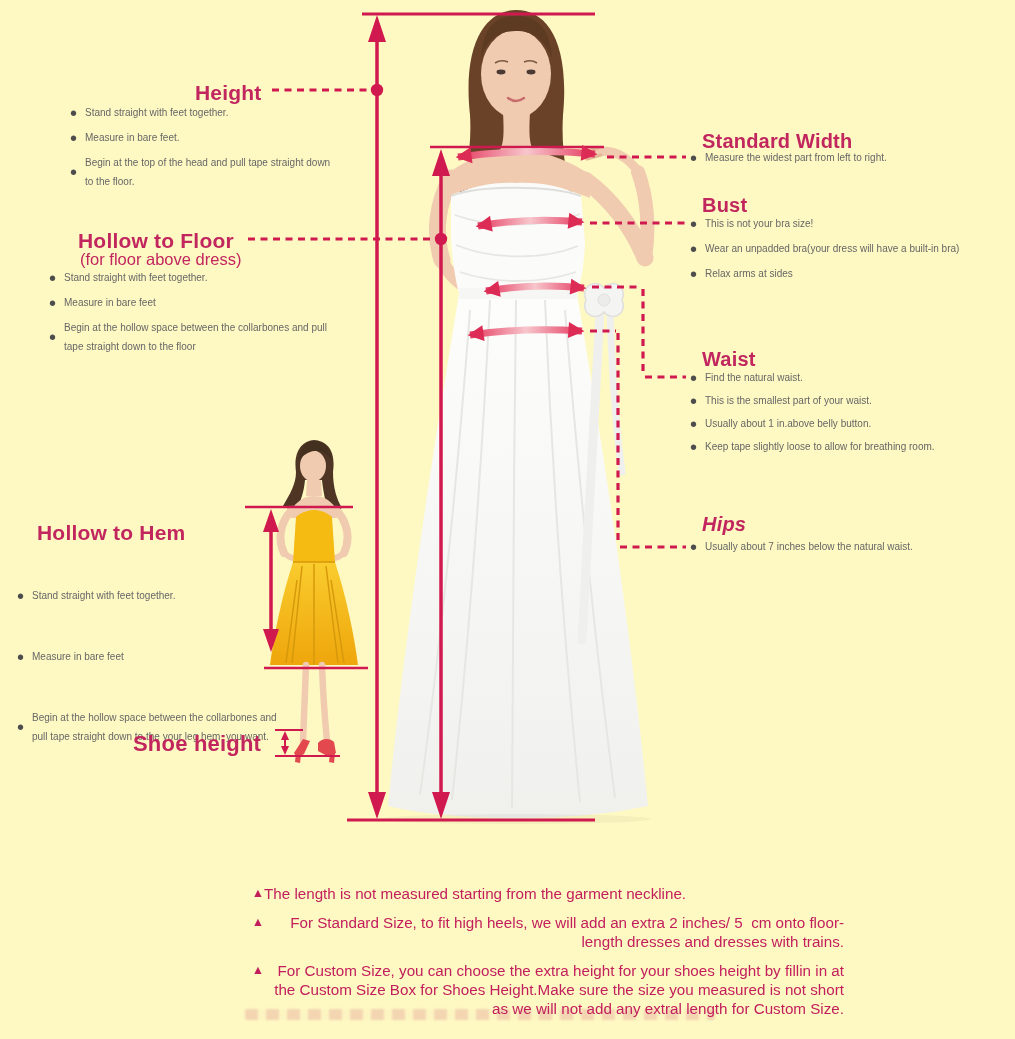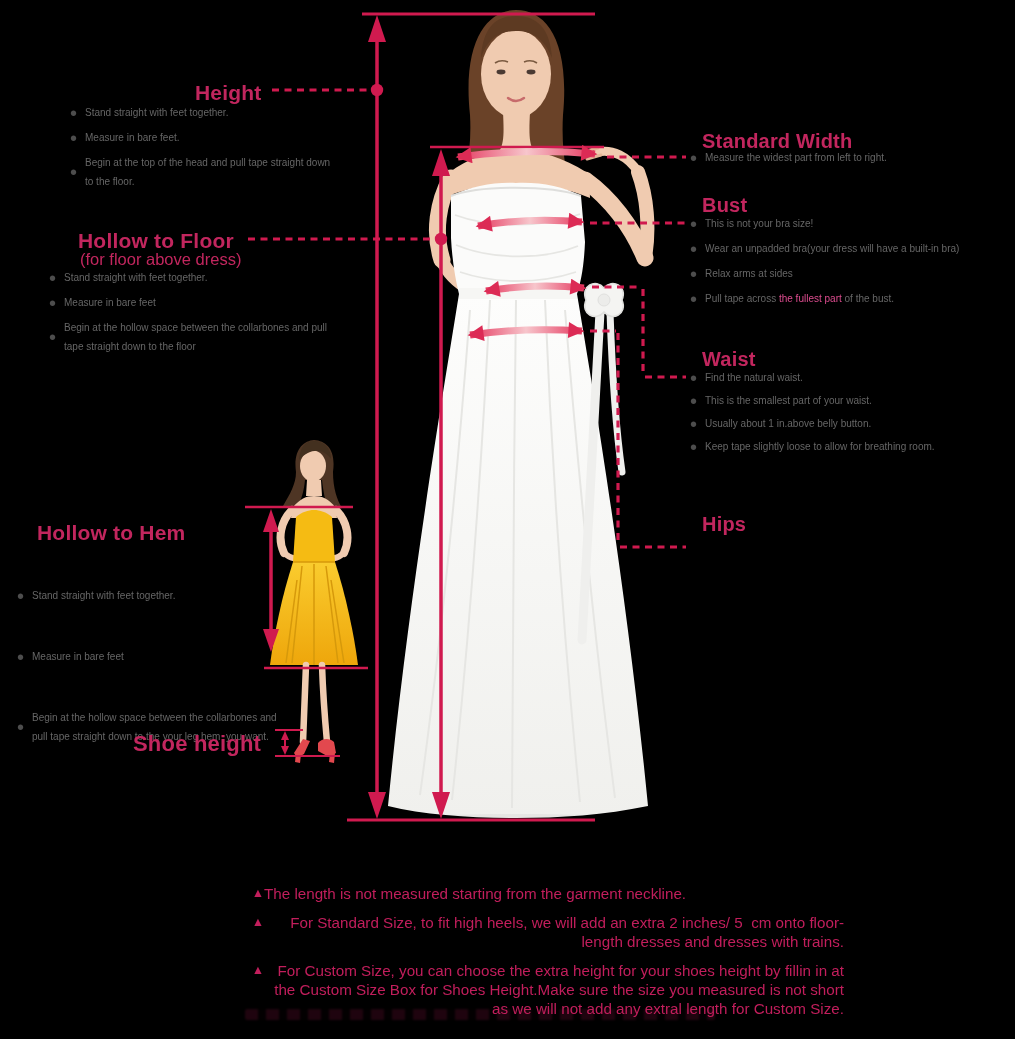"Height" .canvas { background: #000000 -> #fef9c3 }
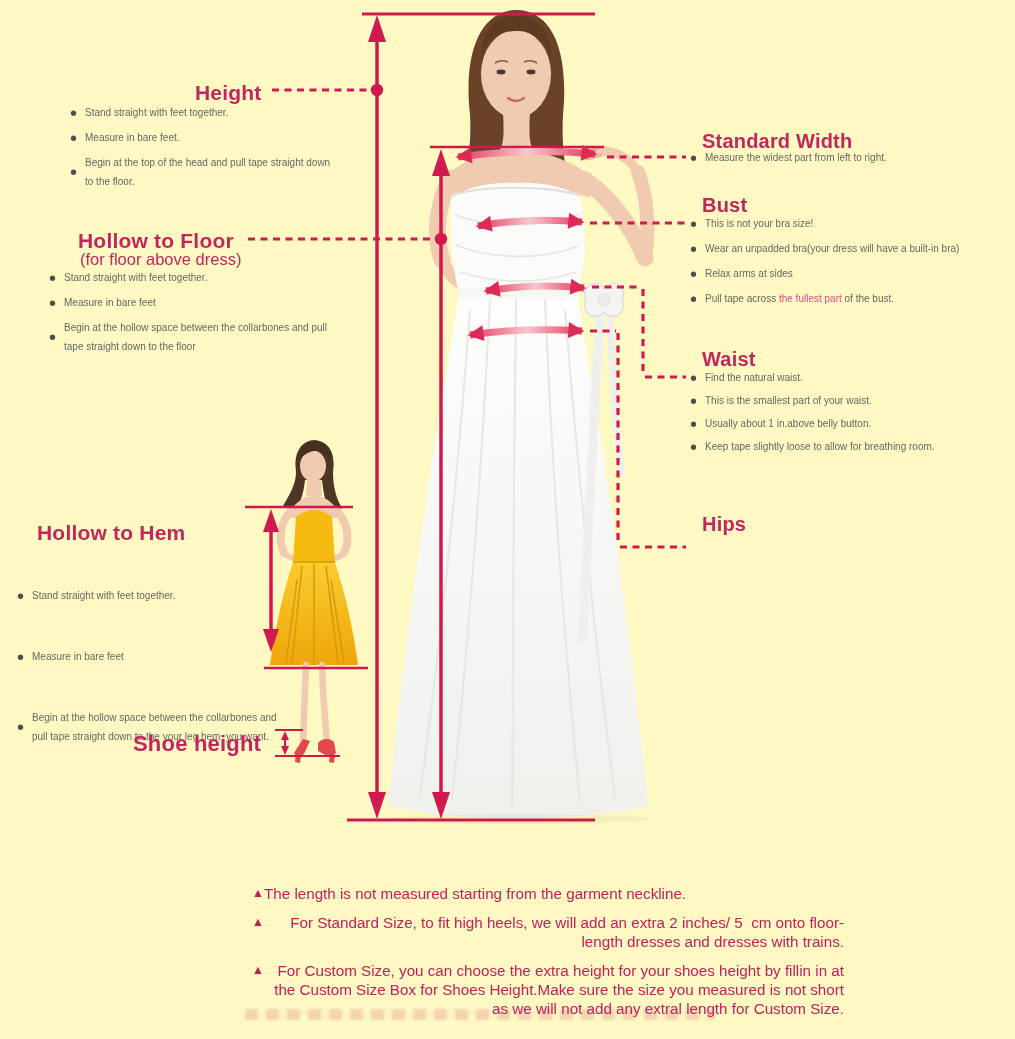"Pull tape across the fullest" li.nowrap { html: <li><span>Pull tape across </span><span>the fullest part</span><span> of the bust.</span></li> -> none }
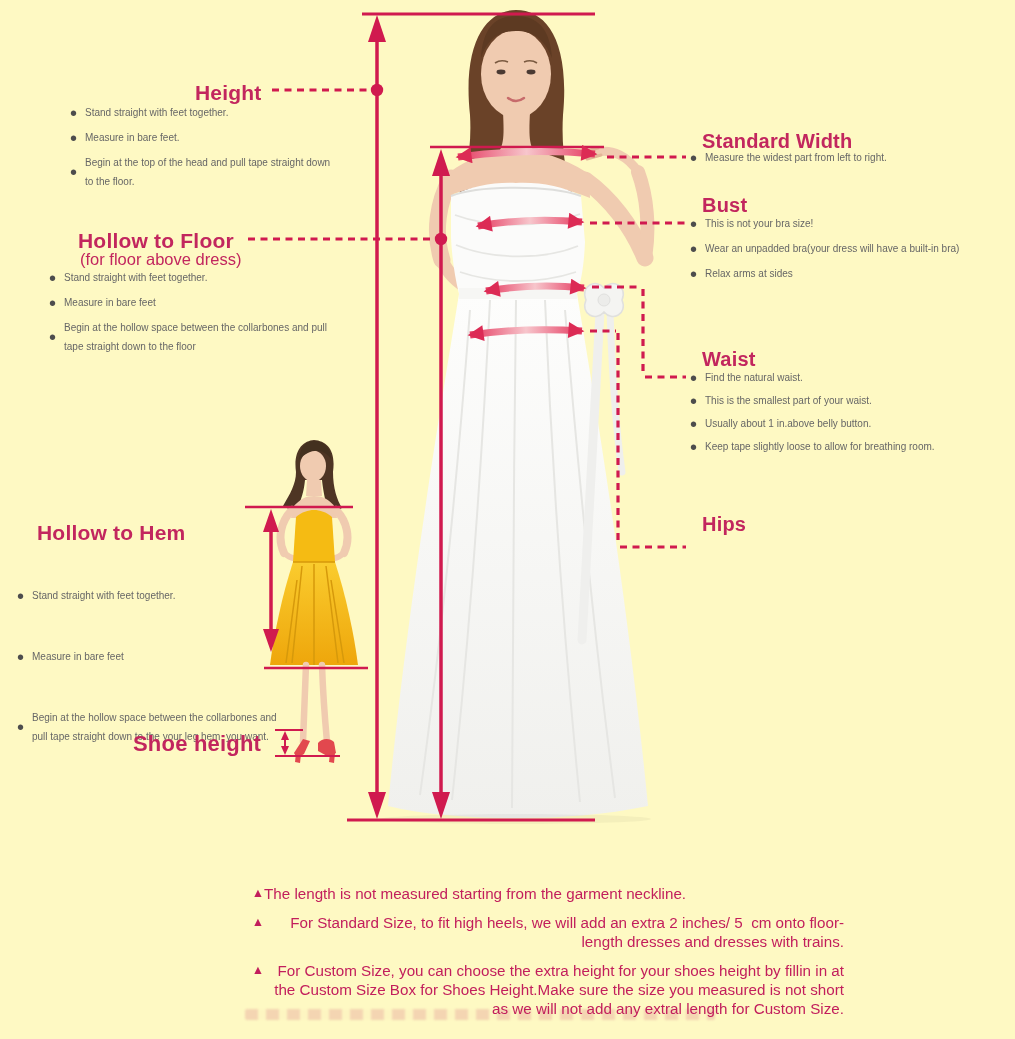"Hips" div.txt { font-style: none -> italic }
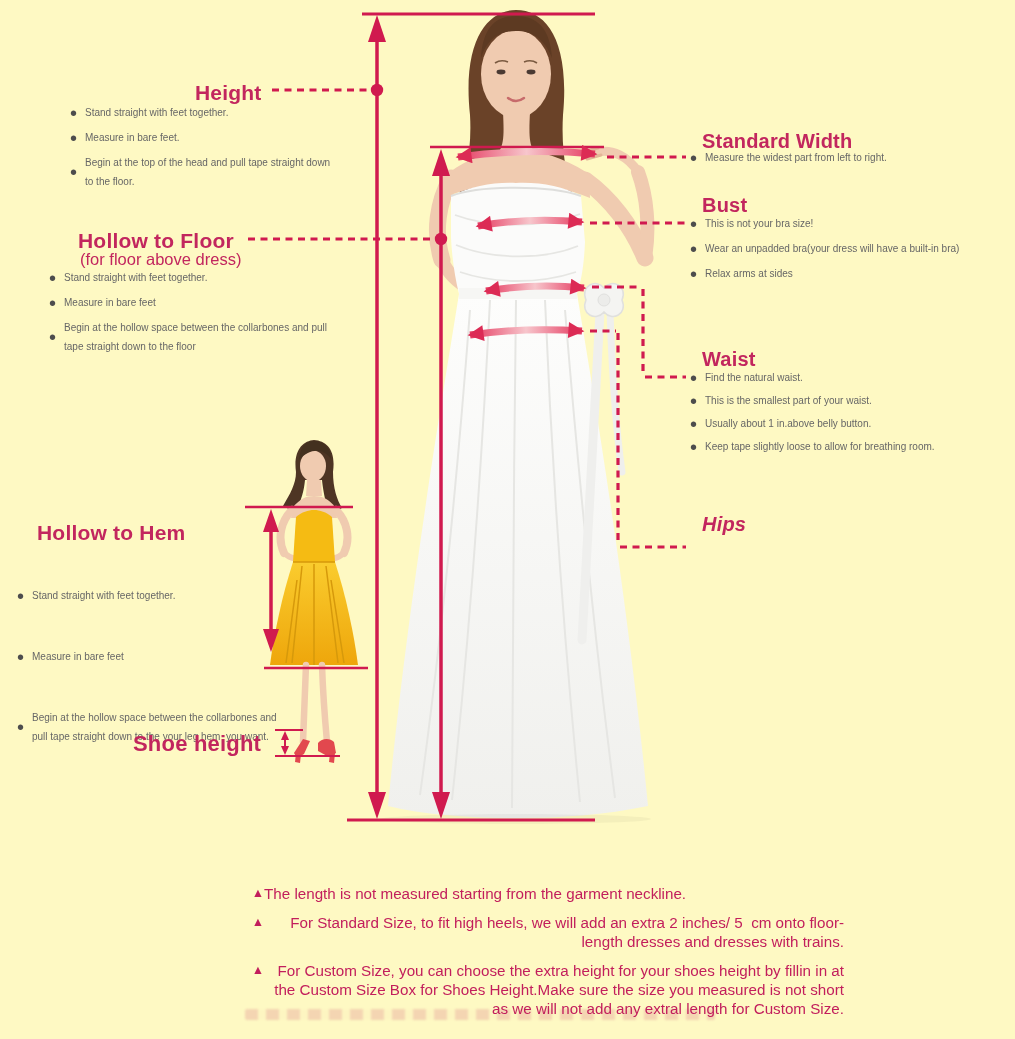"Usually about 7 inches below" li { html: none -> <li>Usually about 7 inches below the natural waist.</li> }
